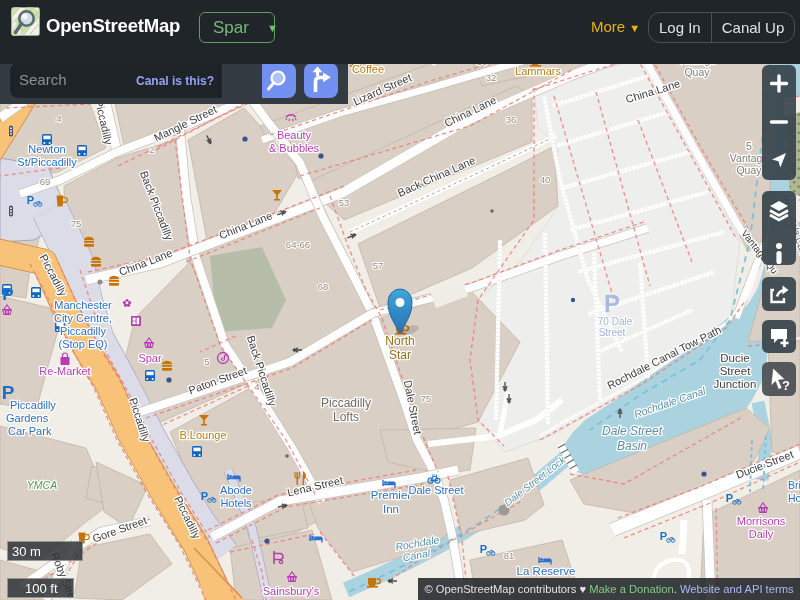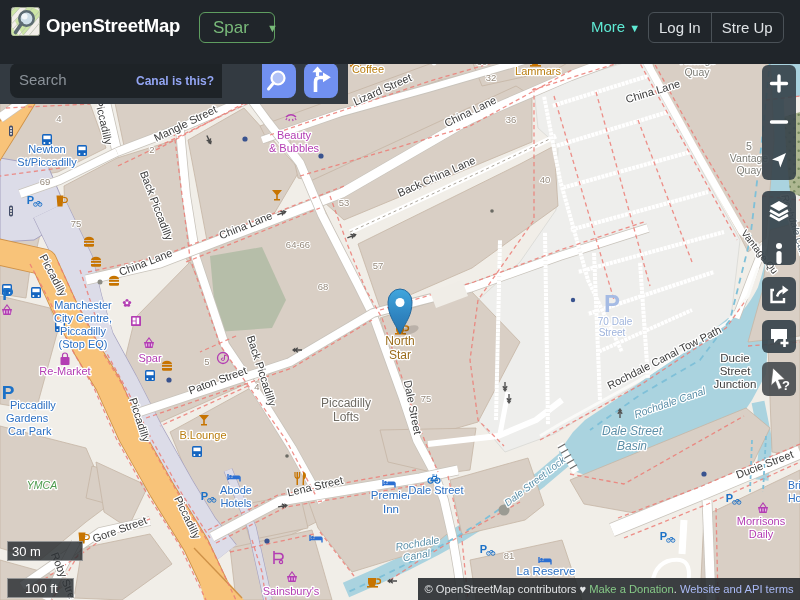"More ▼" #more { color: #5eead4 -> #eab308 }
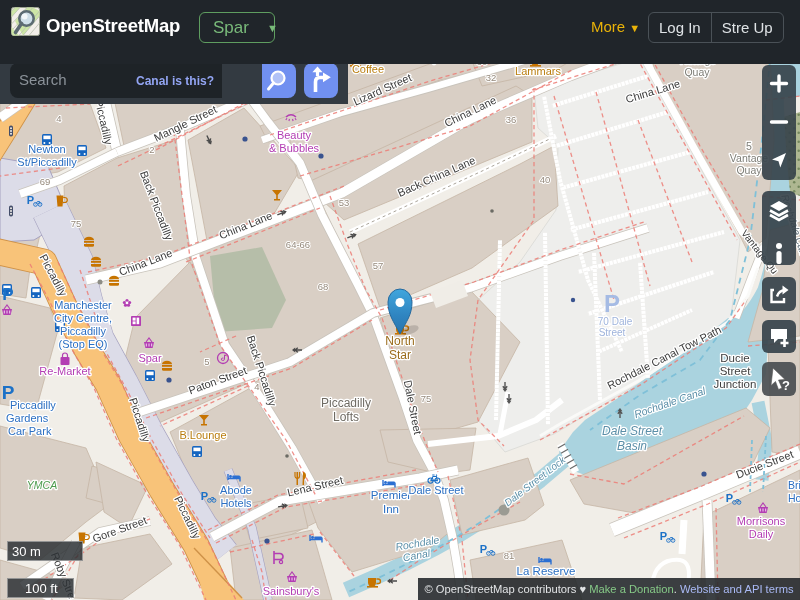"Log In" #authgrp { border-radius: 6px -> 12px }
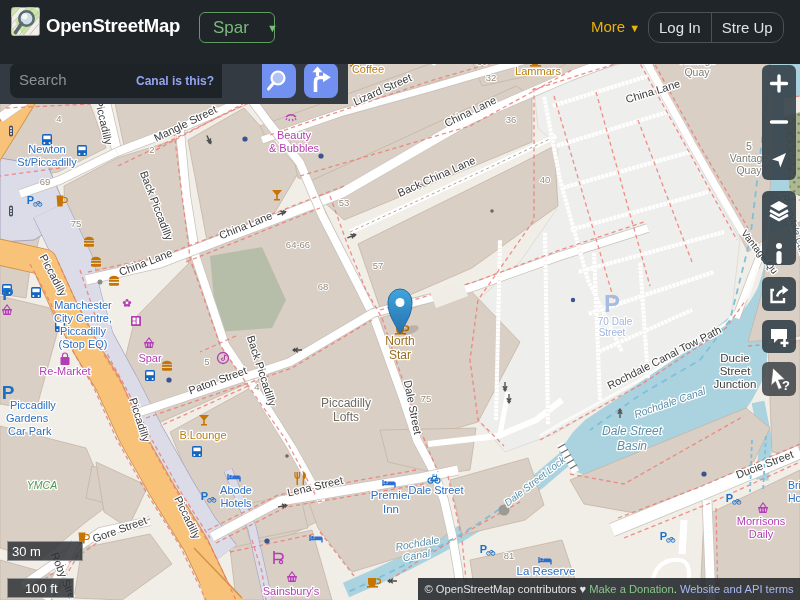"Stre Up" span.a { text: Stre -> Canal }
